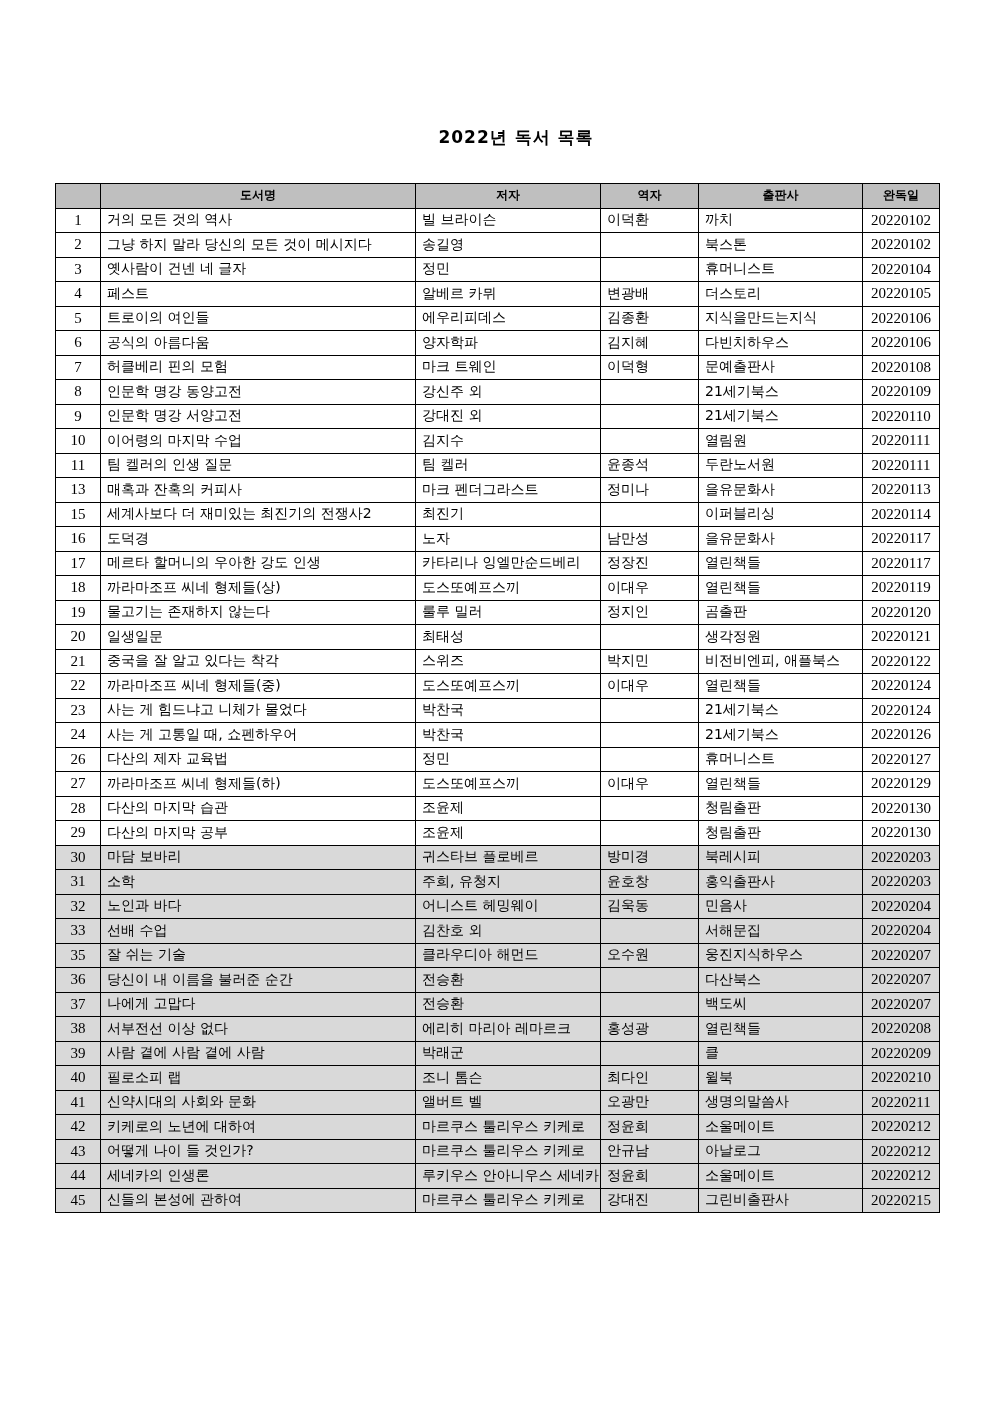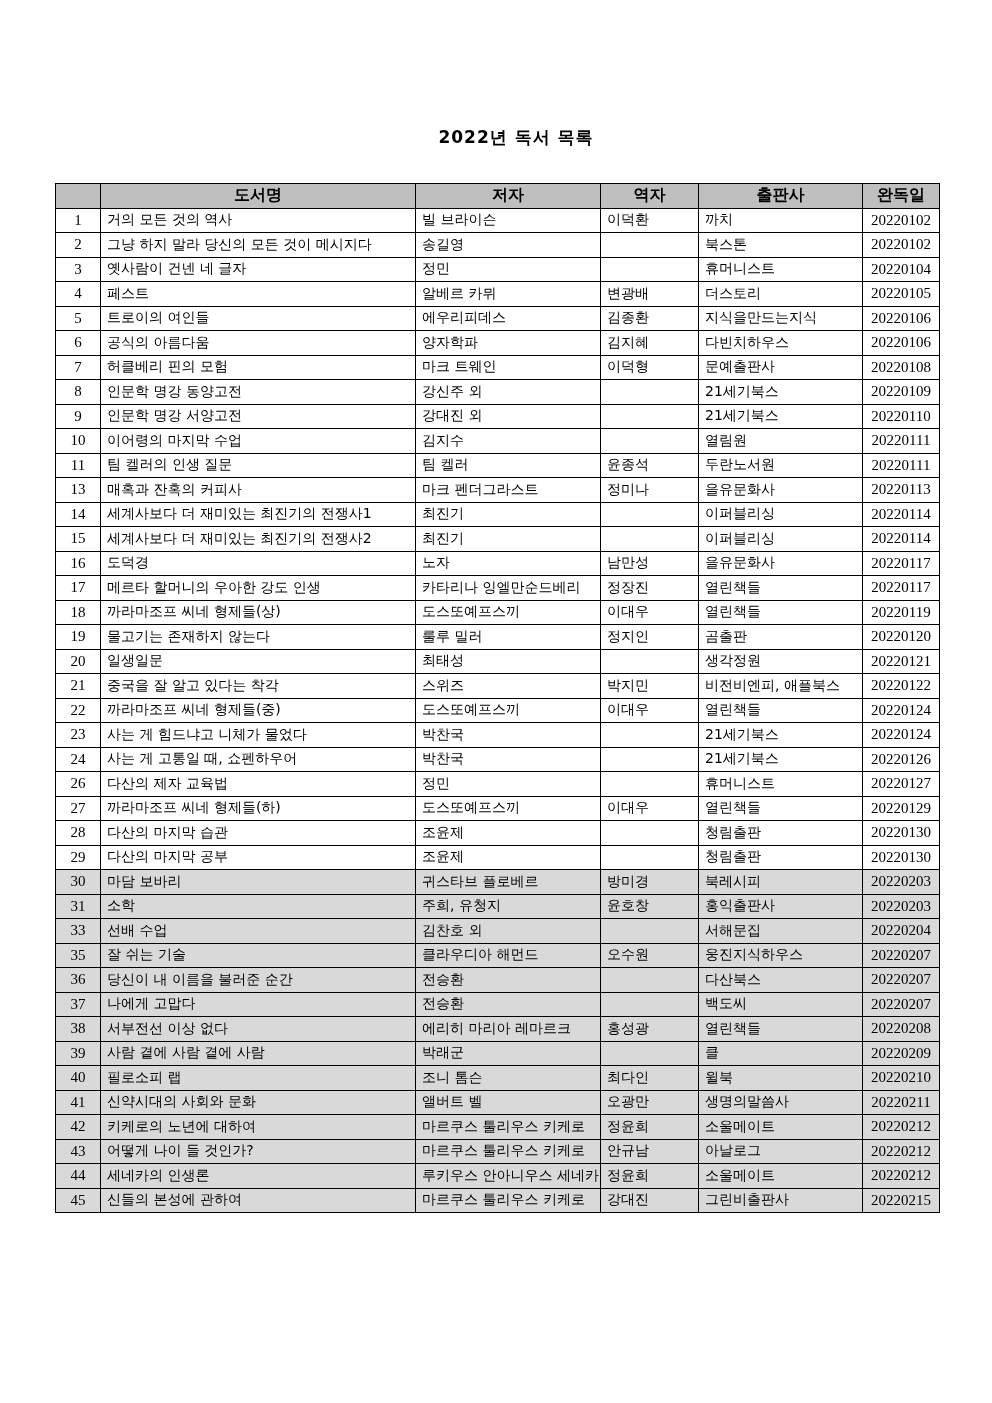"도서명" table.reading-list th { font-size: 16px -> 12px }
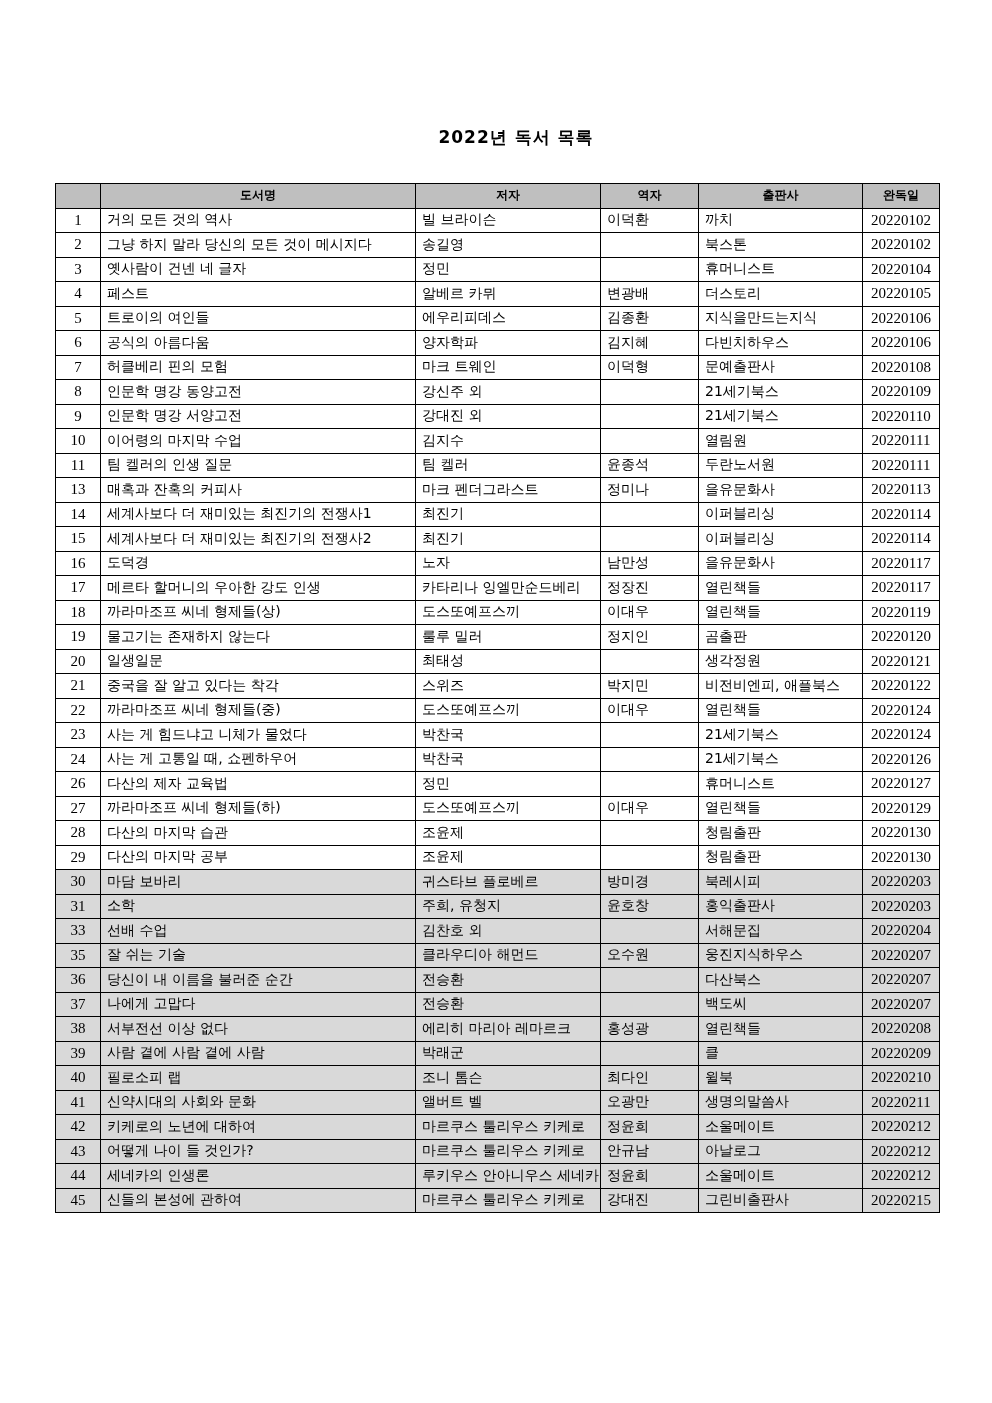"14" tr { html: <tr> <td>14</td> <td>세계사보다 더 재미있는 최진기의 전쟁사1</td> <td>최진기</td> <td></td> <td>이퍼블리싱</td> <td>20220114</td> </tr> -> none }
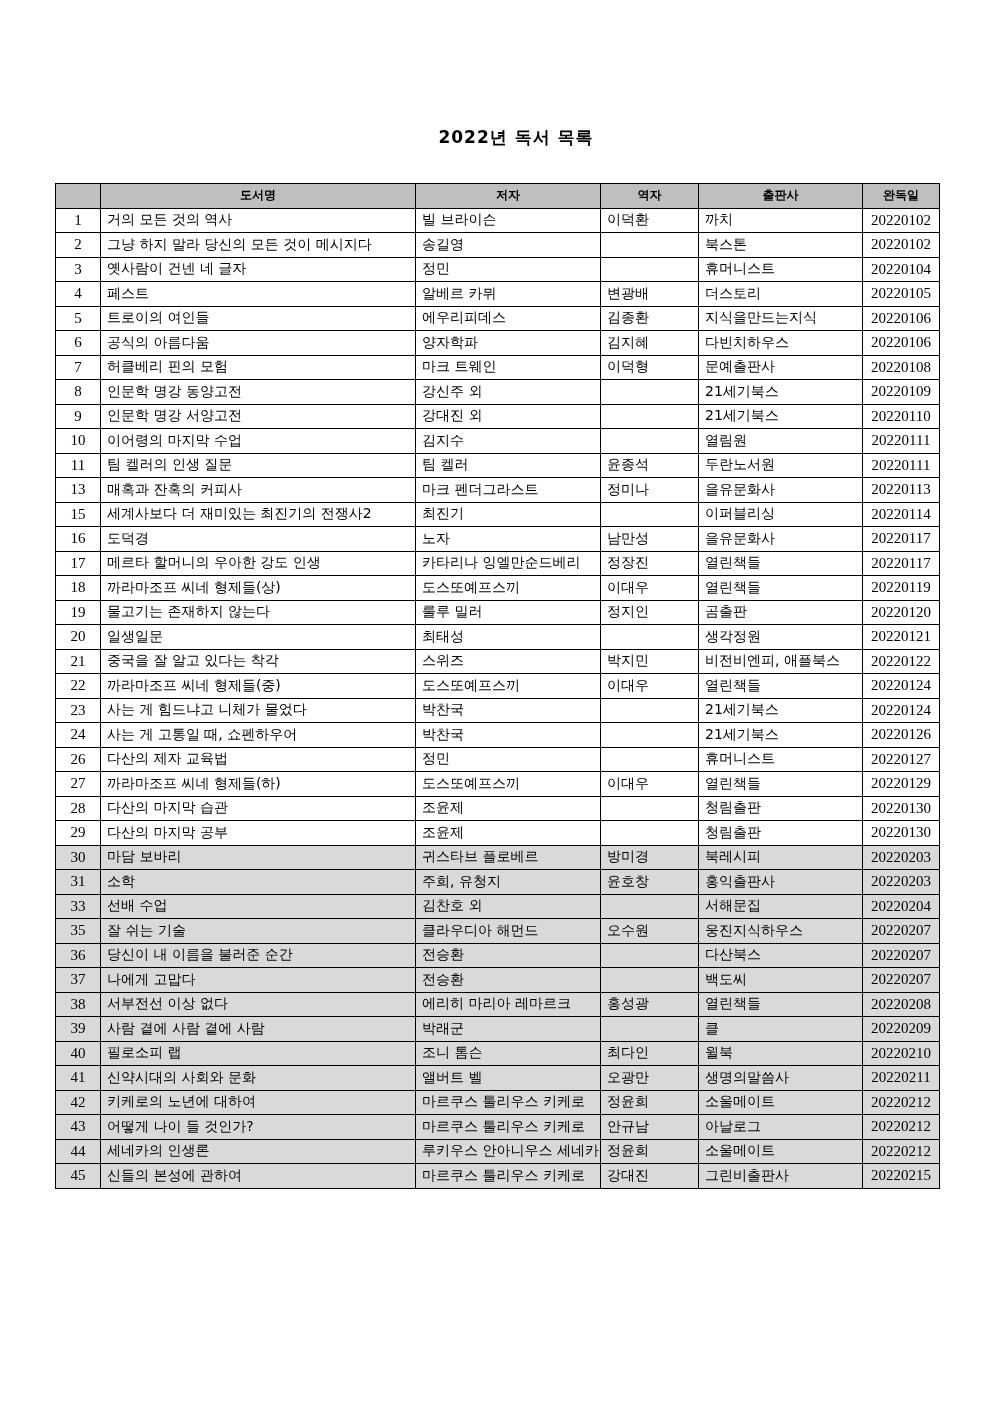"32" tr.shaded { html: none -> <tr> <td>32</td> <td>노인과 바다</td> <td>어니스트 헤밍웨이</td> <td>김욱동</td> <td>민음사</td> <td>20220204</td> </tr> }
